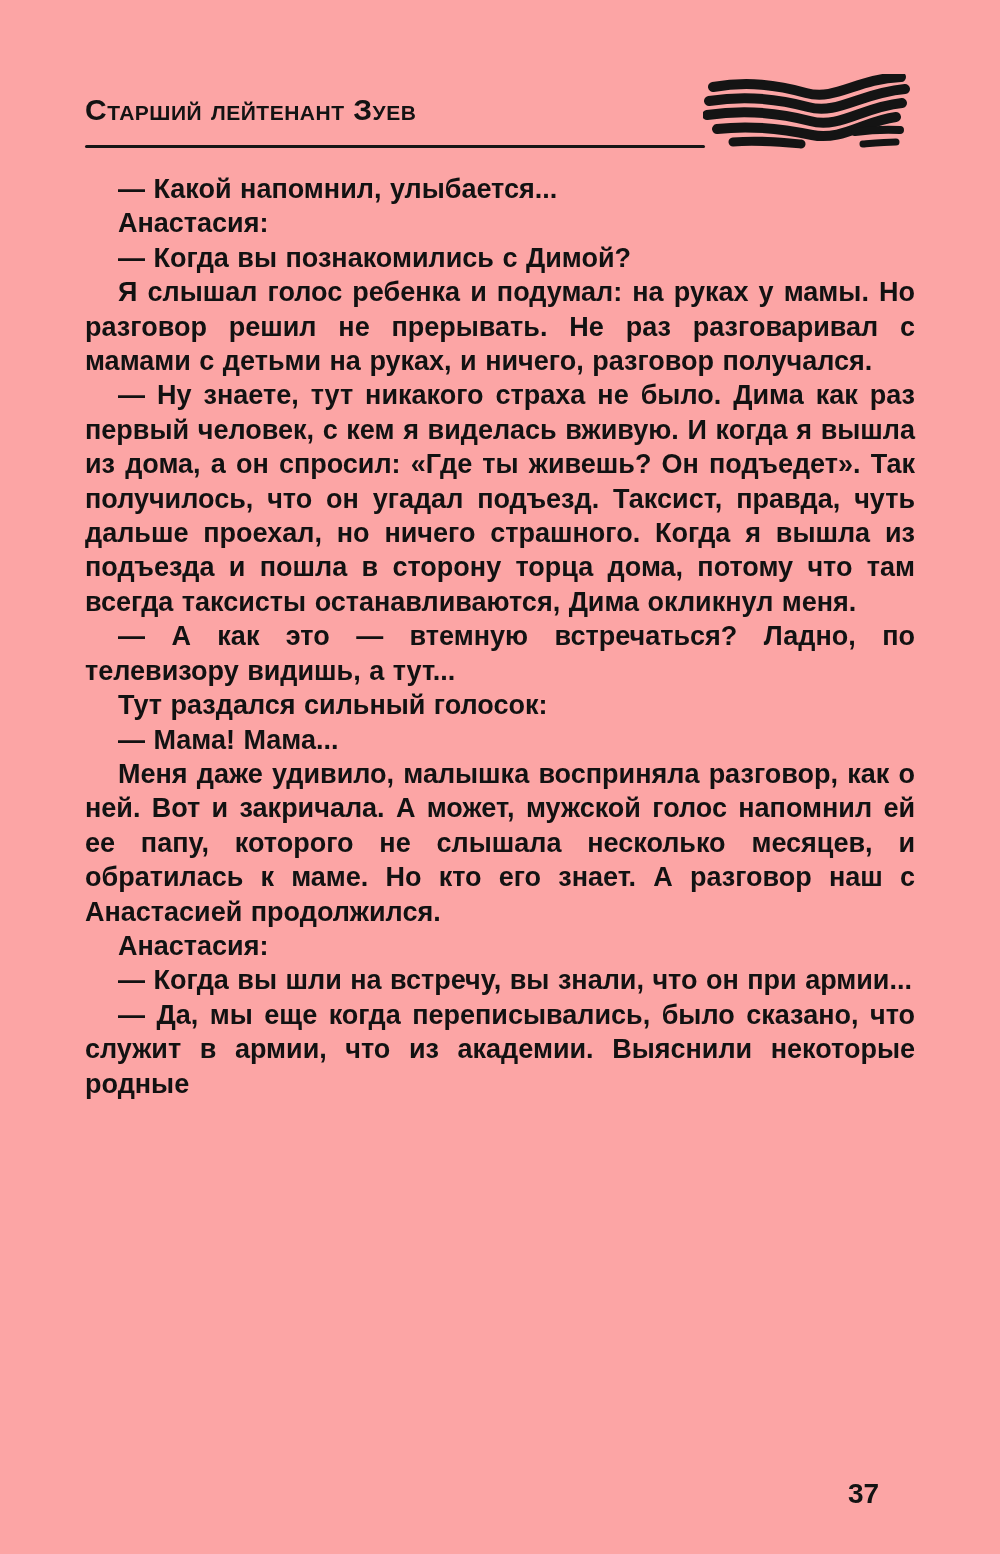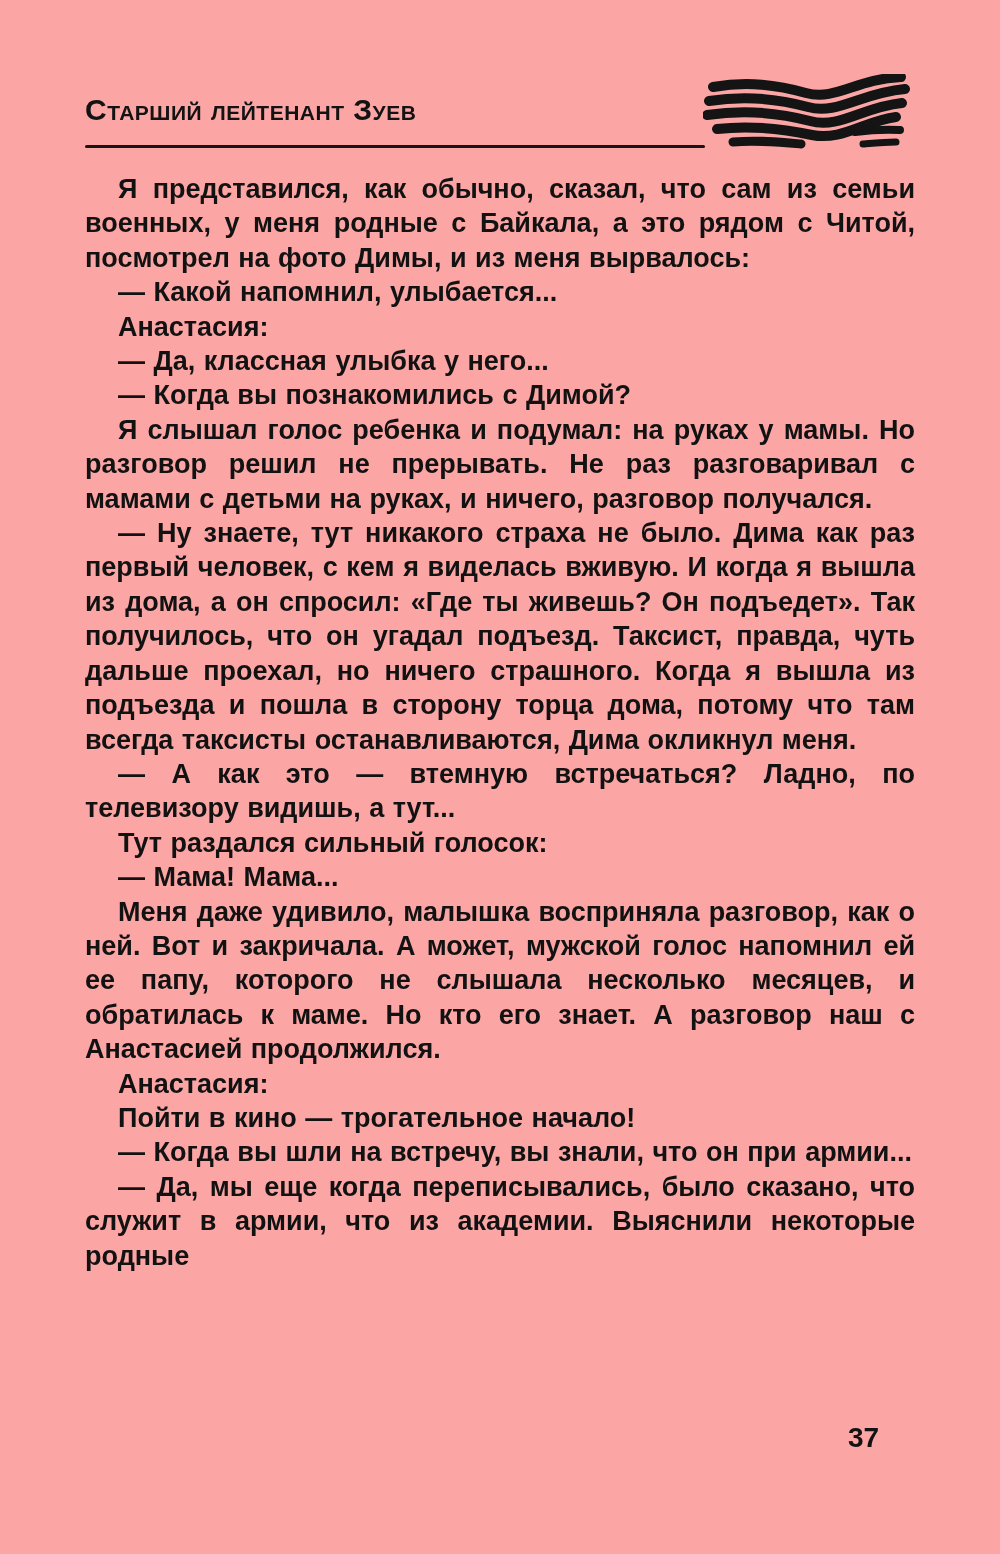"Я представился, как обычно, сказал," p { html: <p>Я представился, как обычно, сказал, что сам из семьи военных, у меня родные с Байкала, а это рядом с Читой, посмотрел на фото Димы, и из меня вырвалось:</p> -> none }
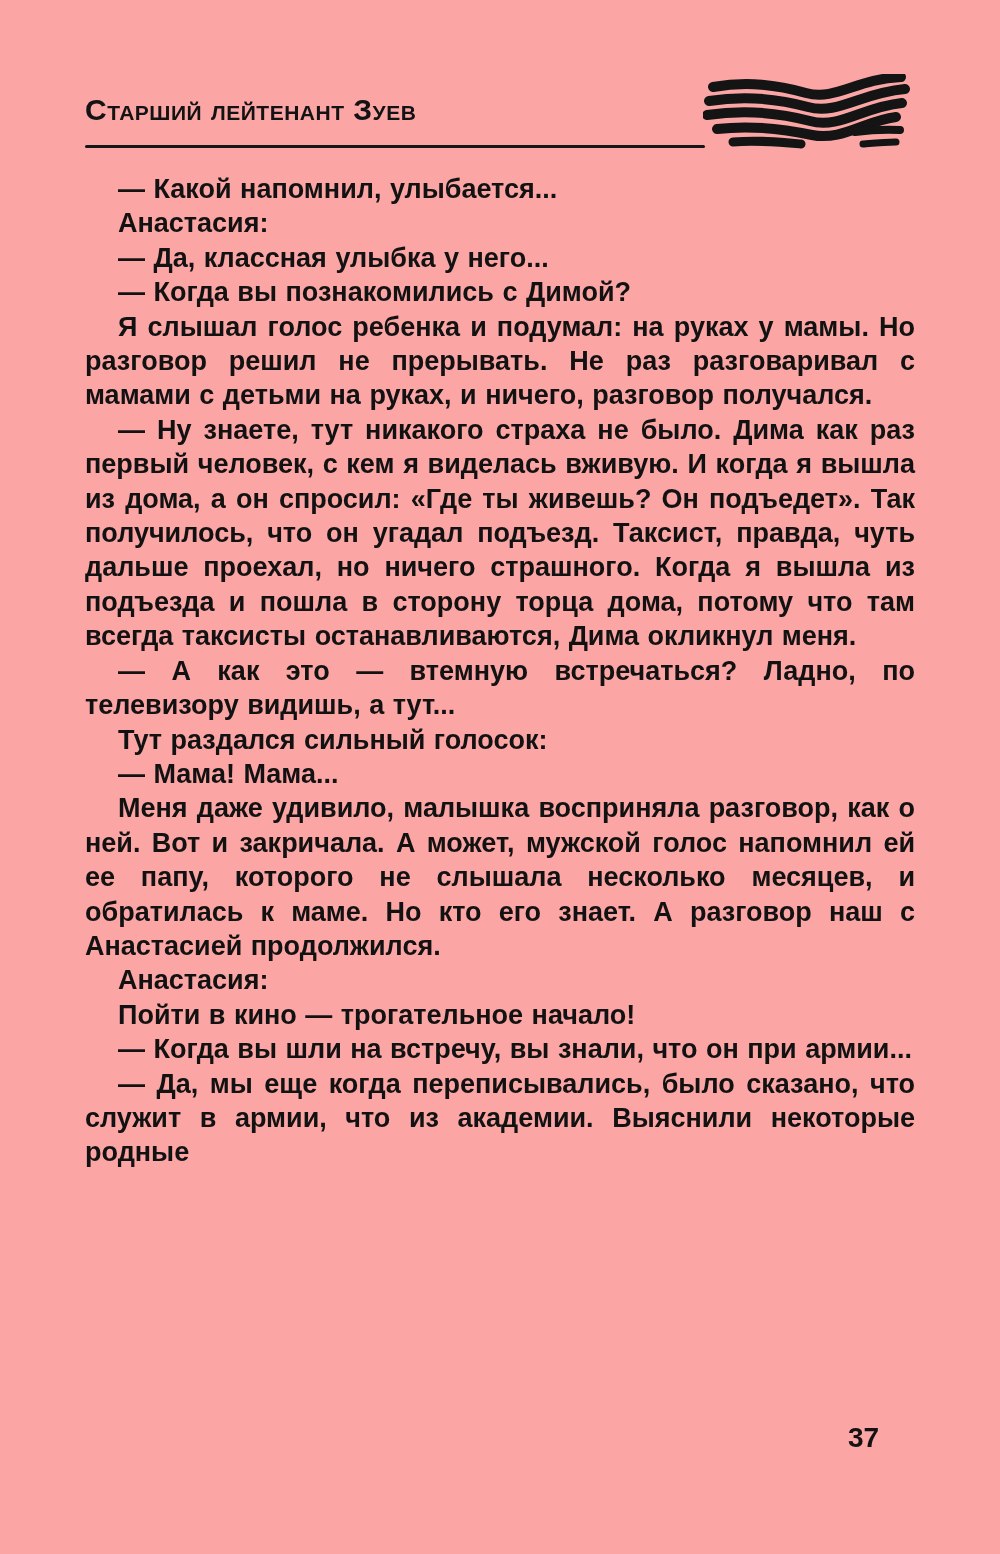"— Да, классная улыбка у" p { html: <p>— Да, классная улыбка у него...</p> -> none }
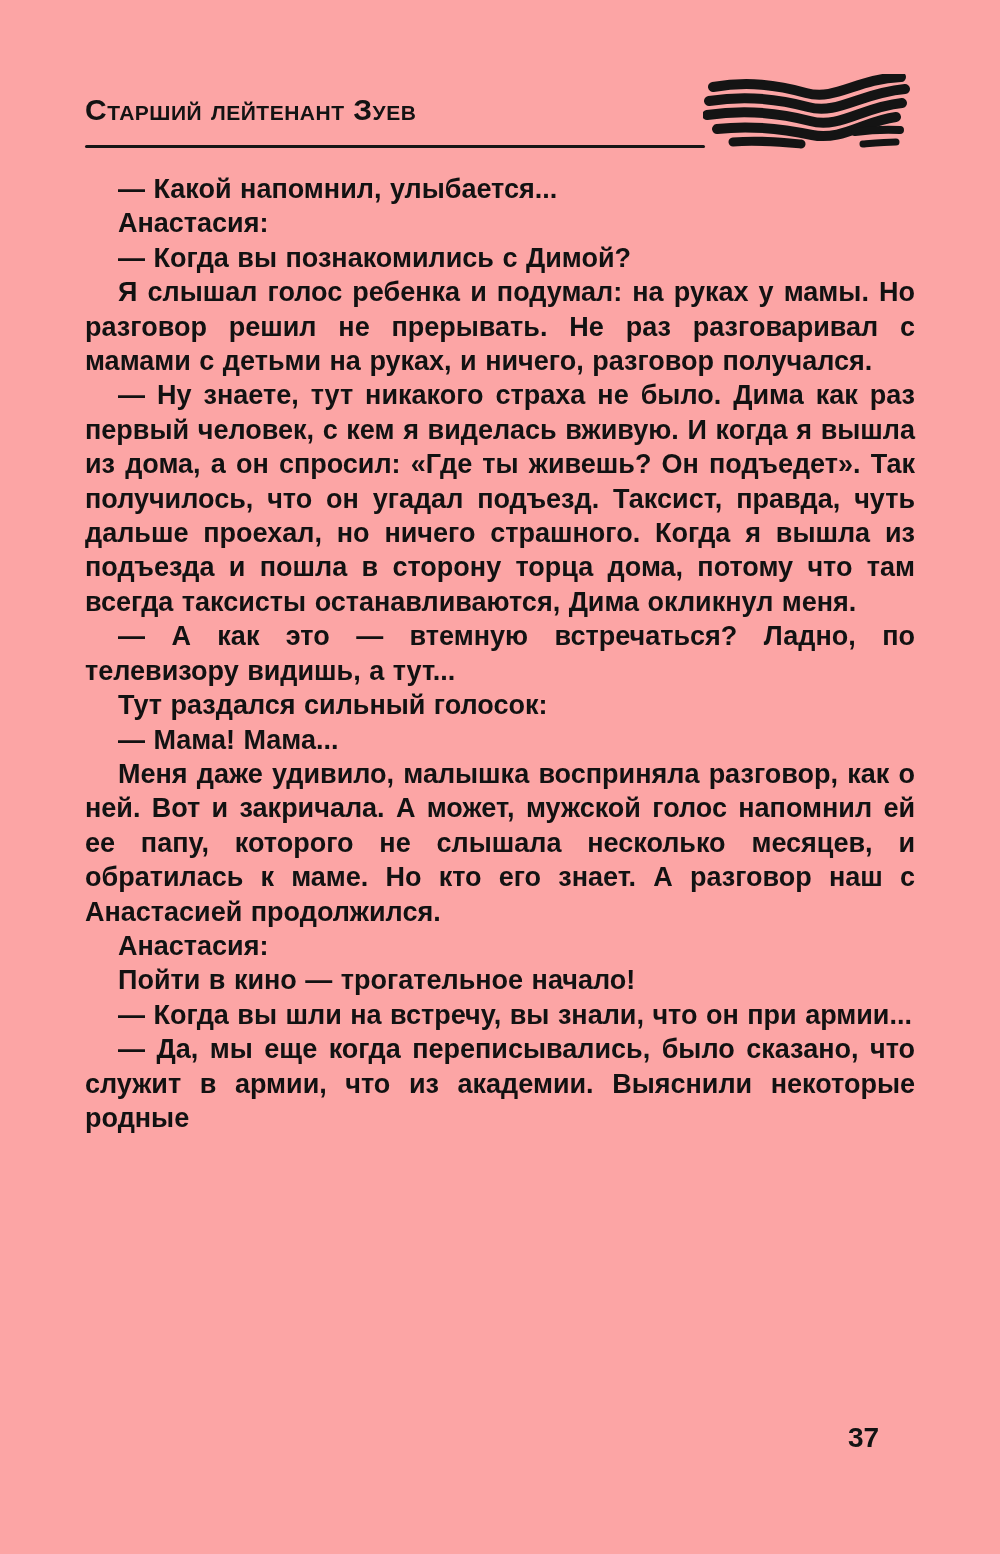"Пойти в кино — трогательное" p { html: <p>Пойти в кино — трогательное начало!</p> -> none }
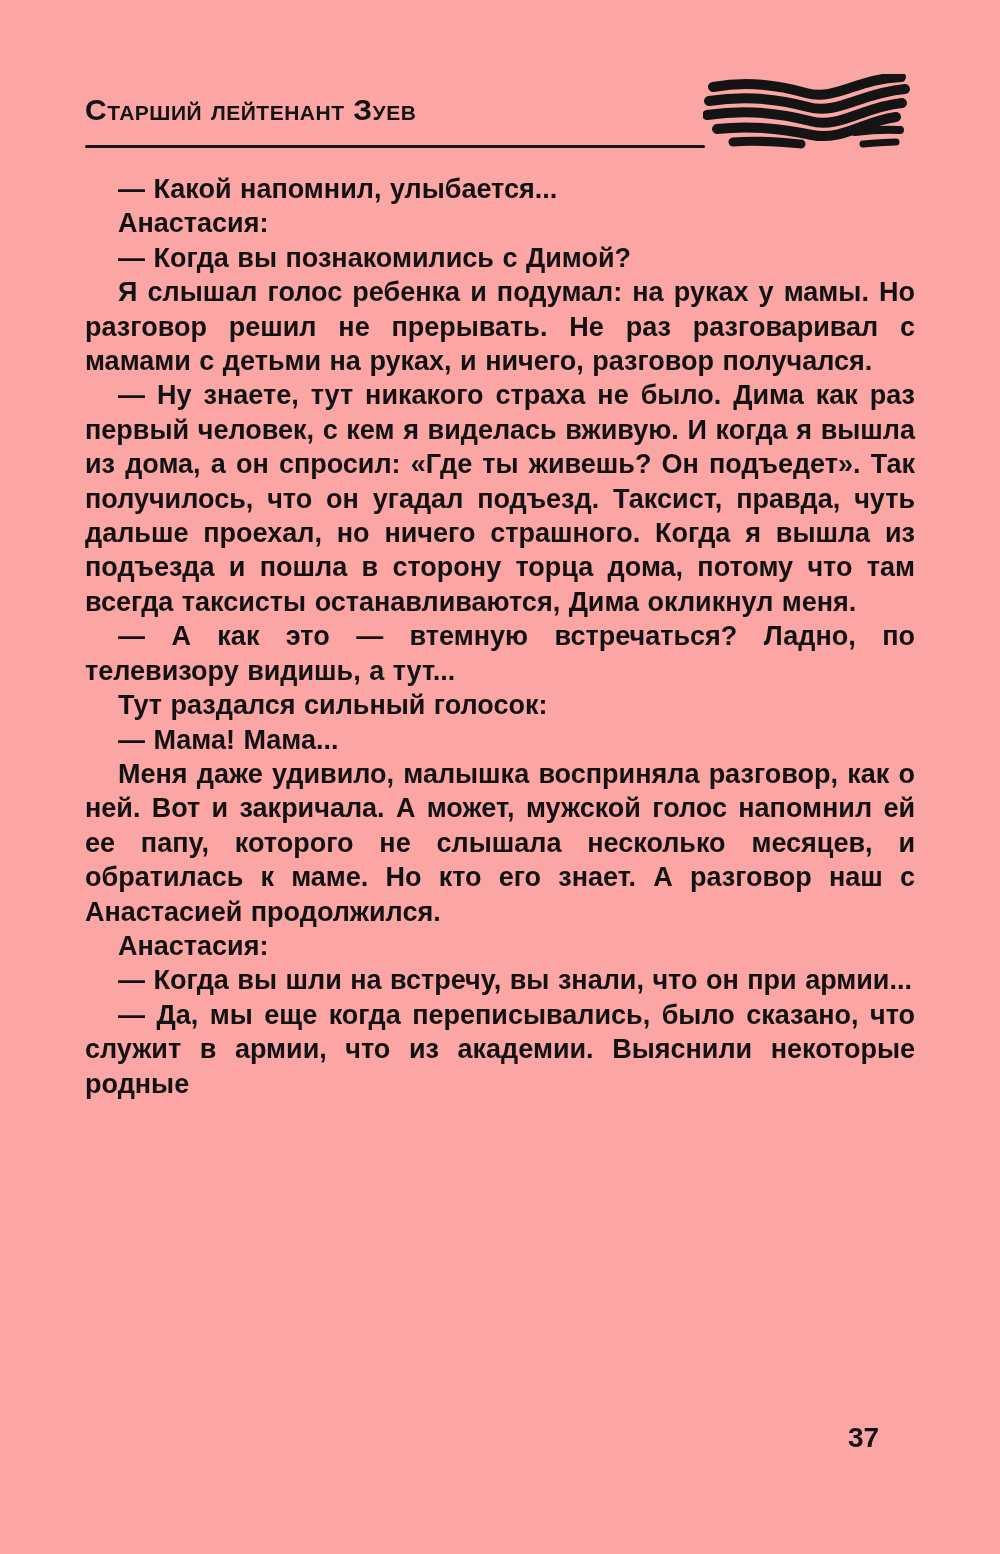"37" .page-number { top: 1422px -> 1478px }
